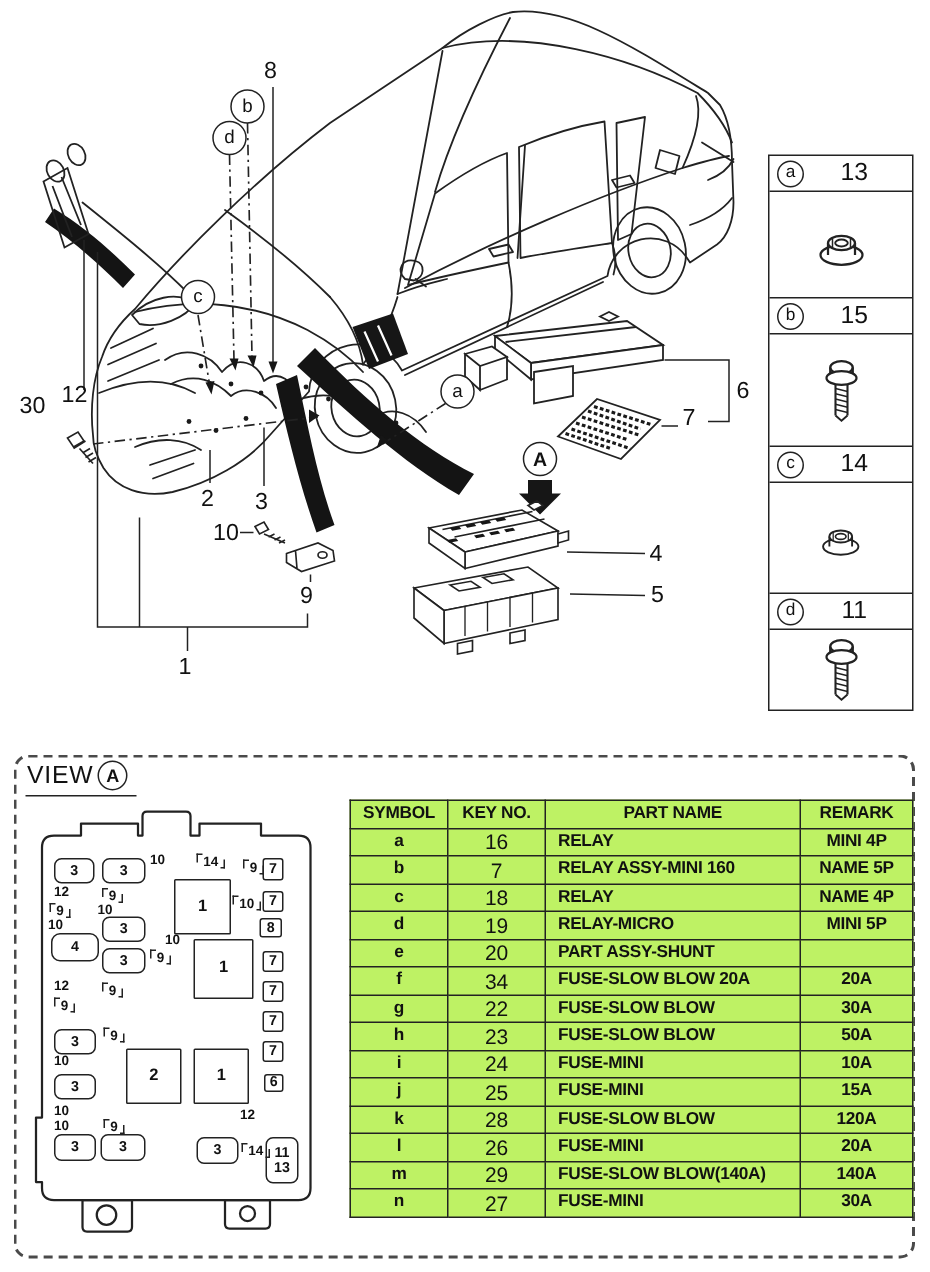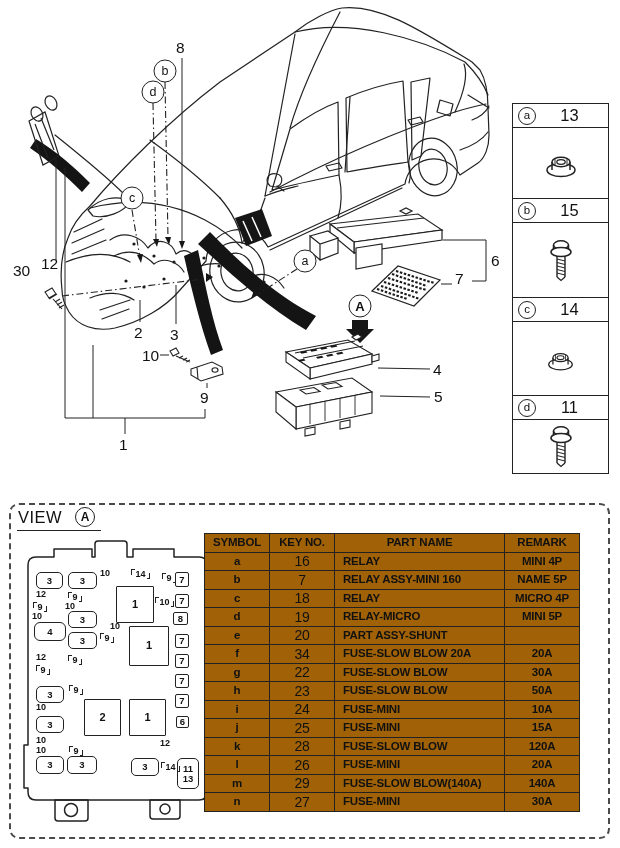"VIEW" #view-title { gap: 13px -> 3px }
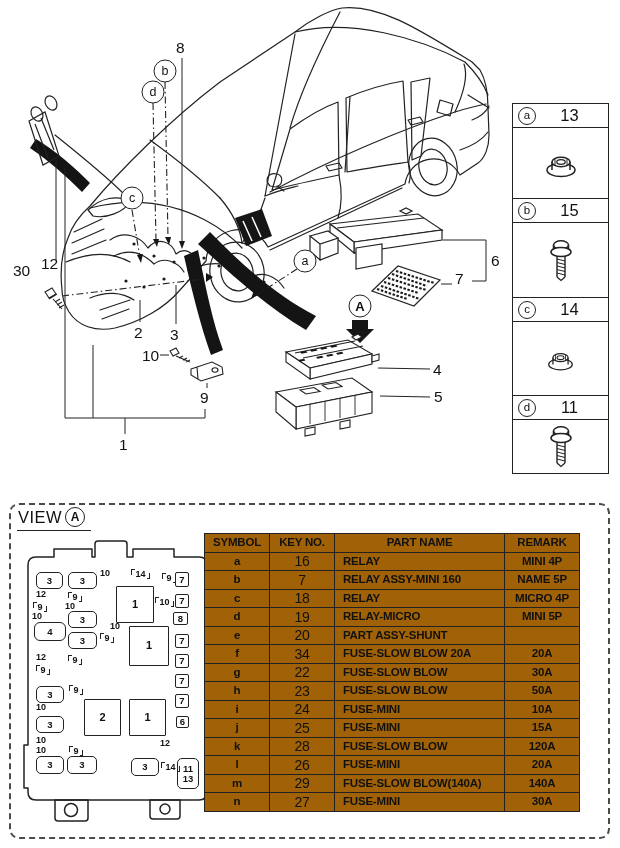"SYMBOL" #parts-table { background: #a16207 -> #bef264; left: 204px -> 233px }
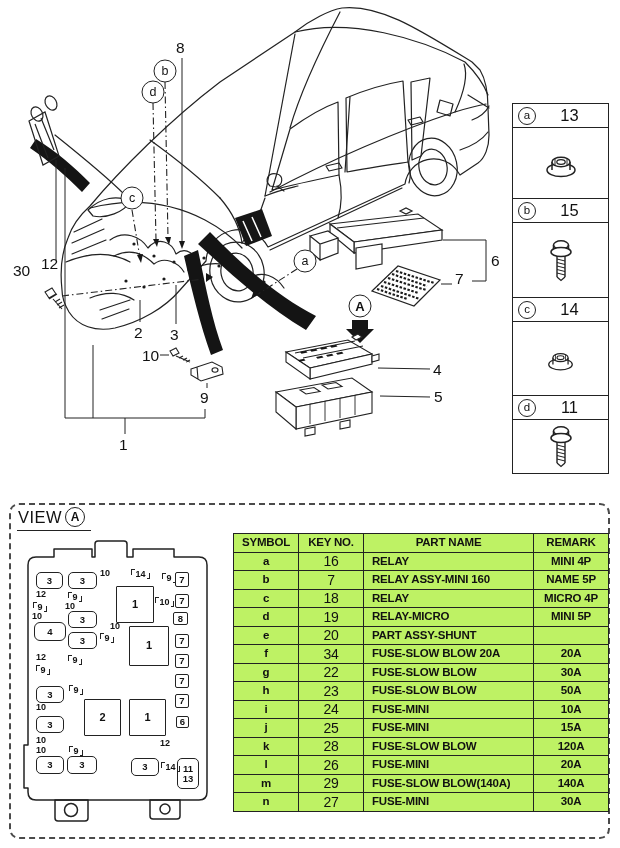"MICRO 4P" td { text: MICRO -> NAME }
